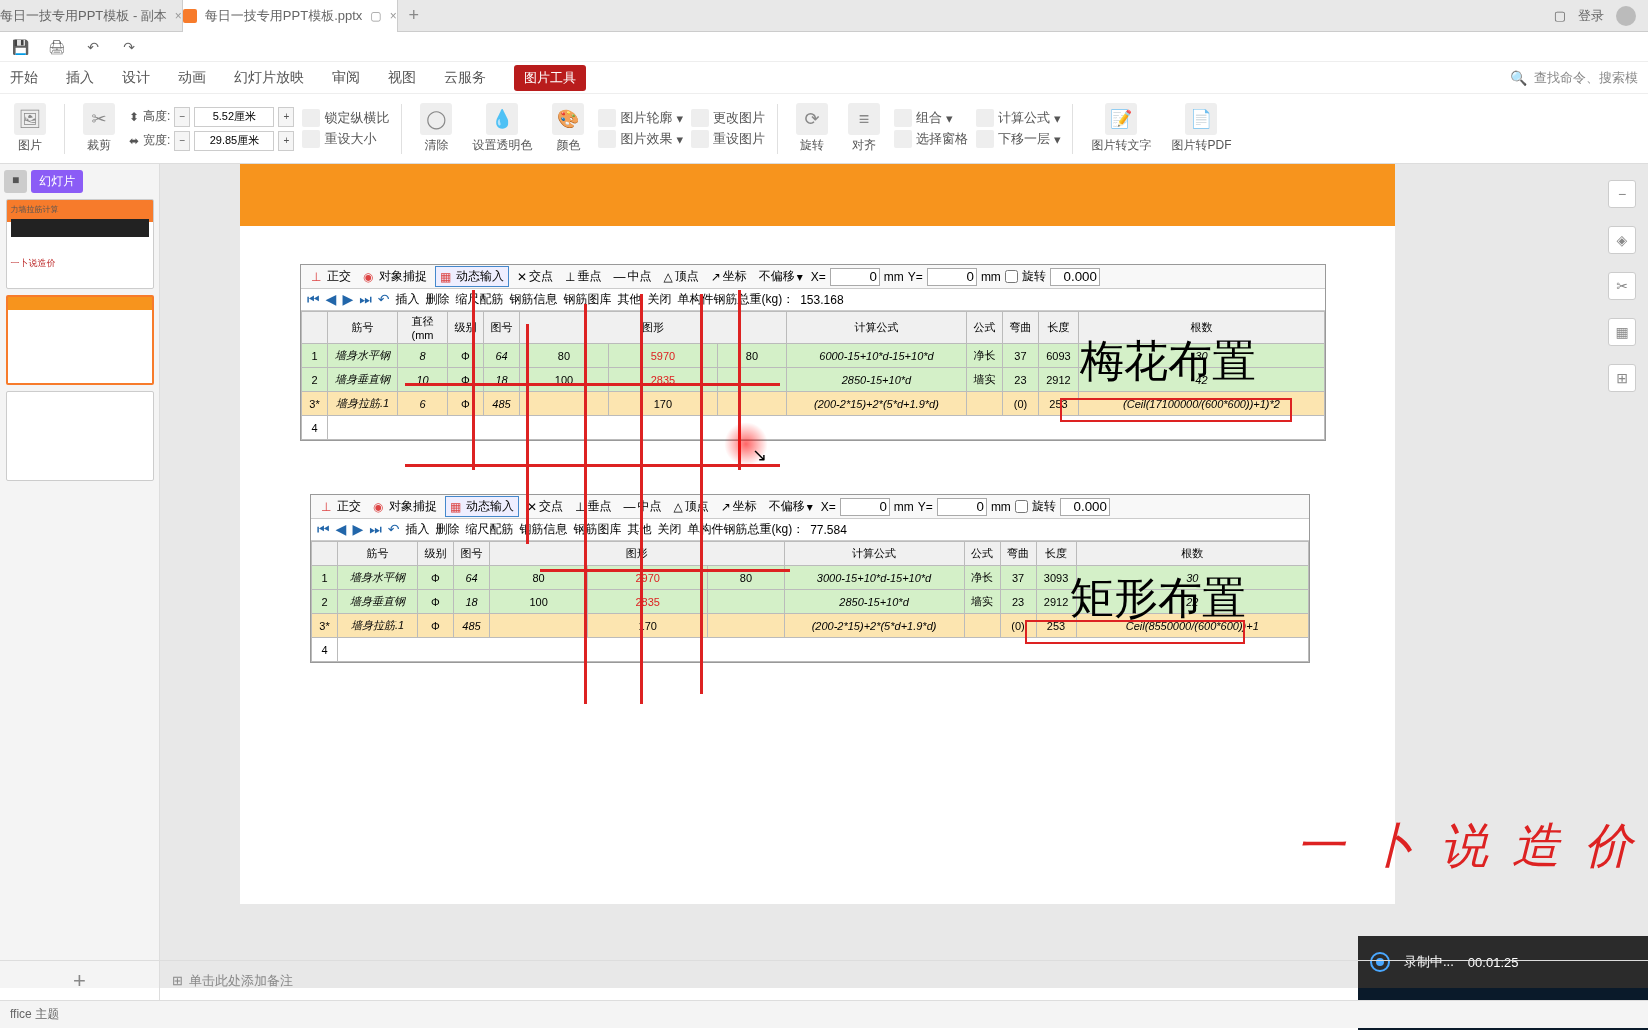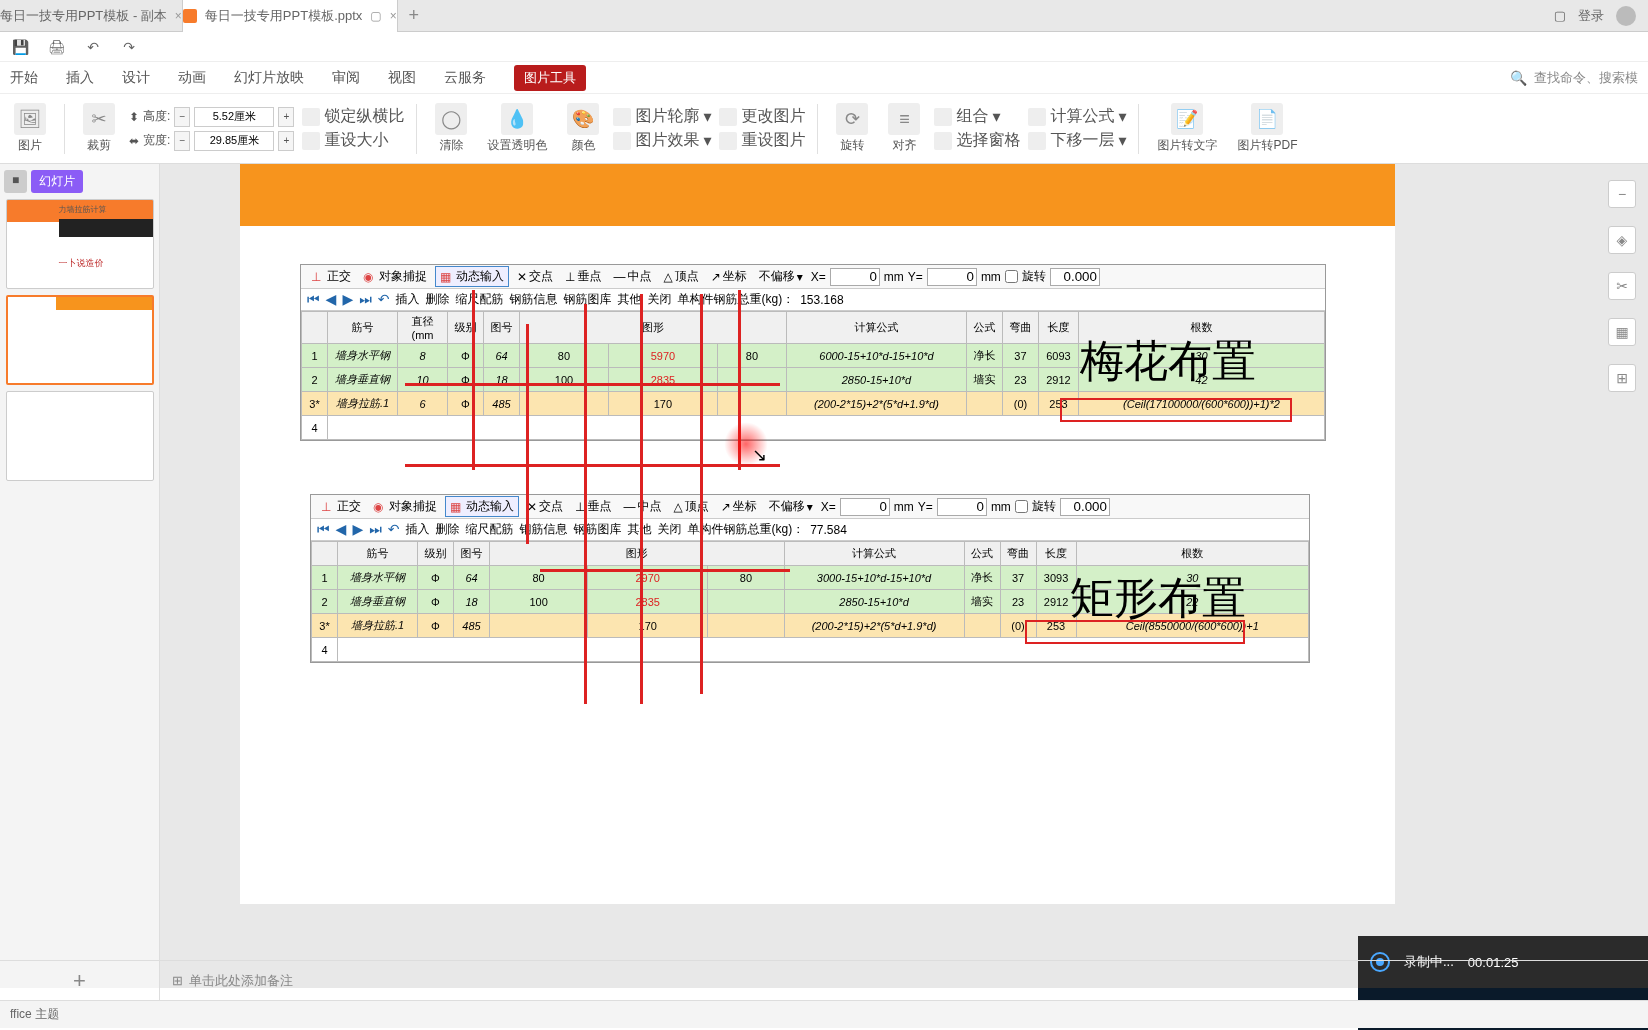"锁定纵横比" .ribbon-stack { font-size: 16px -> 13px }
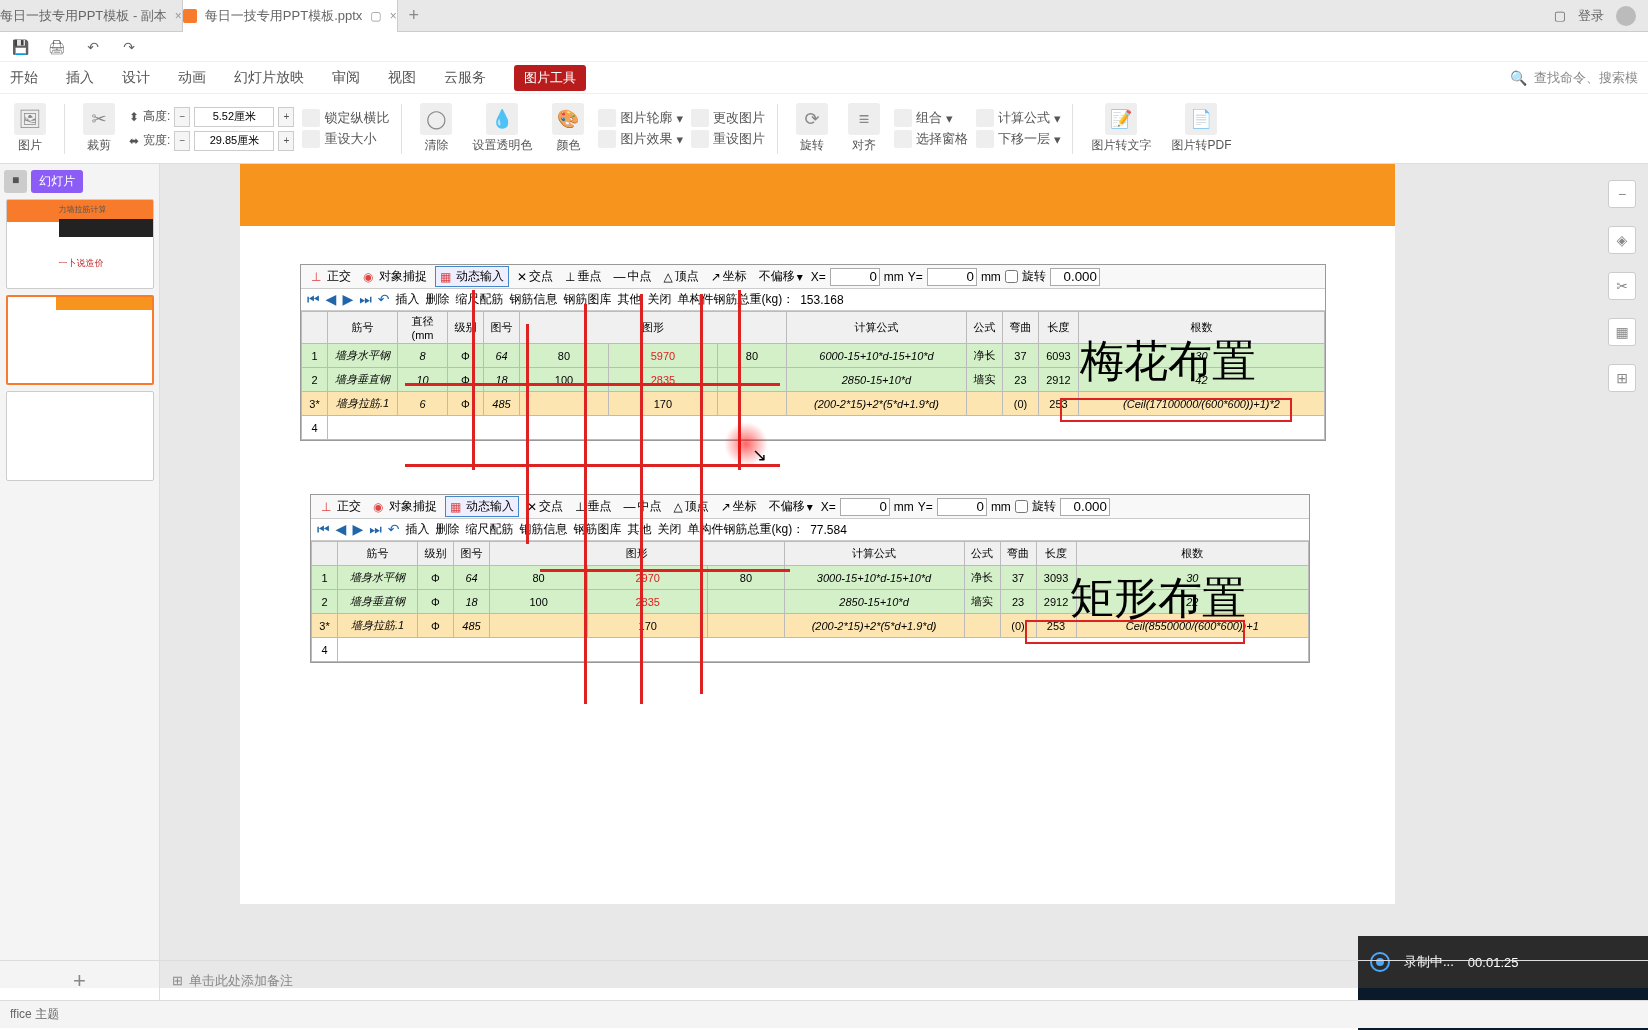"力墙拉筋计算" .thumb-content { margin-left: 48px -> none }
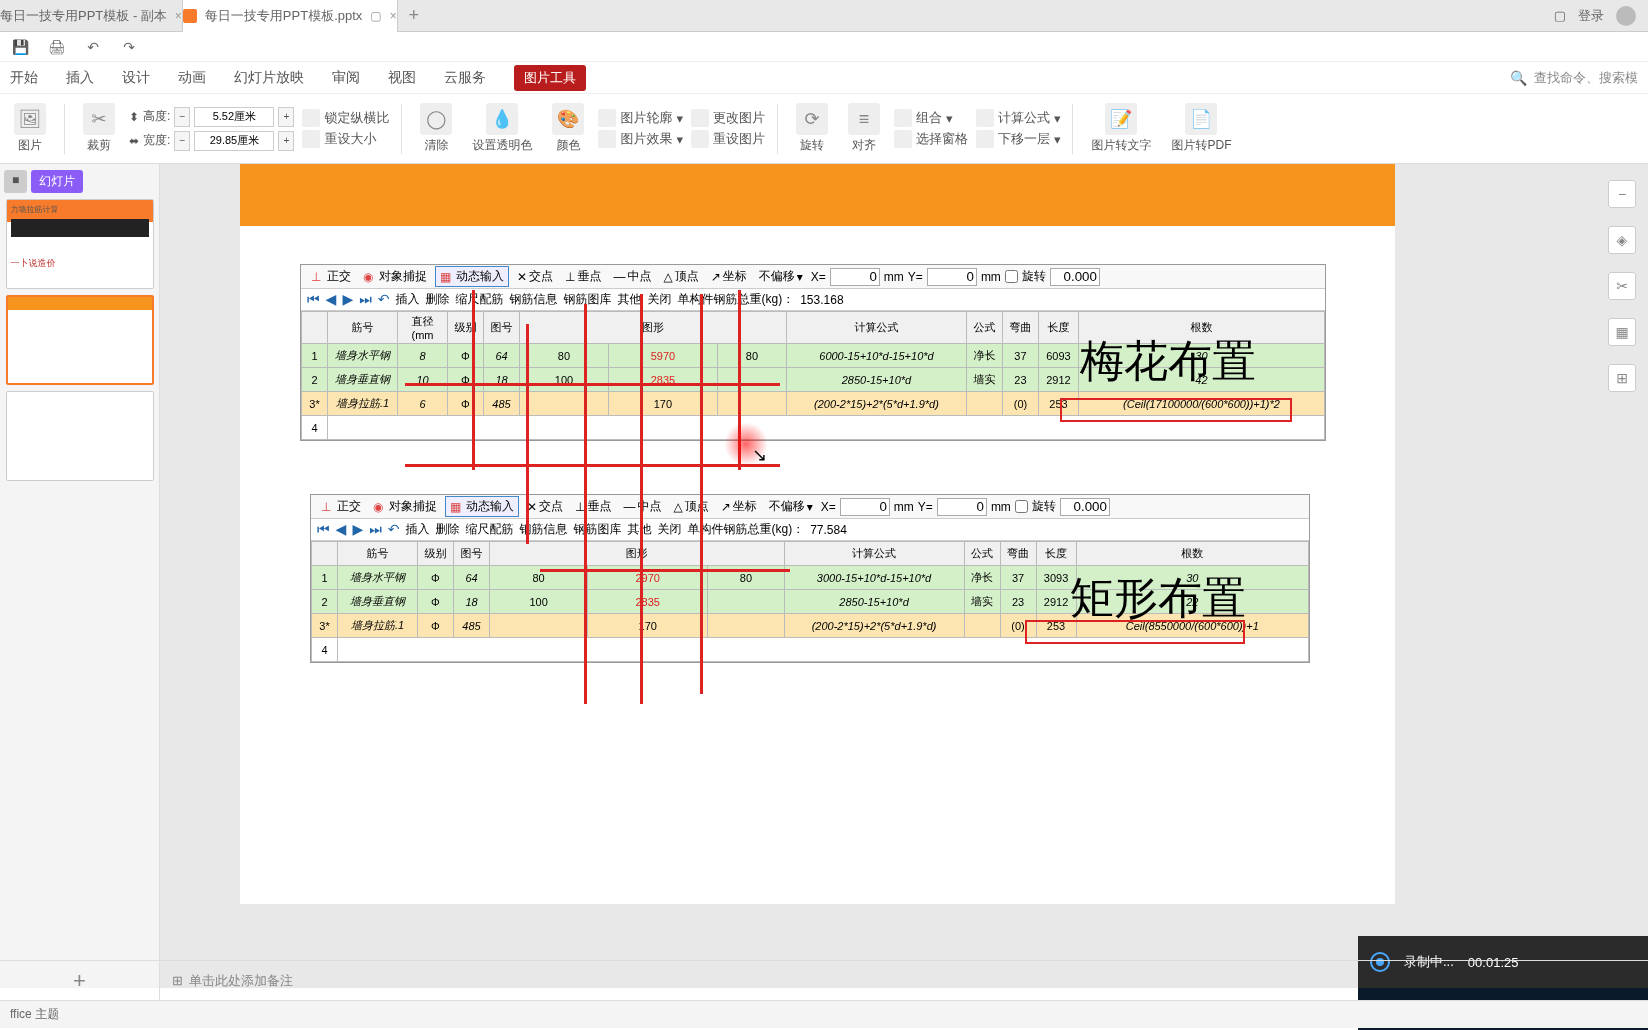"一 卜 说 造 价" div.watermark { html: none -> <div>一 卜 说 造 价</div> }
